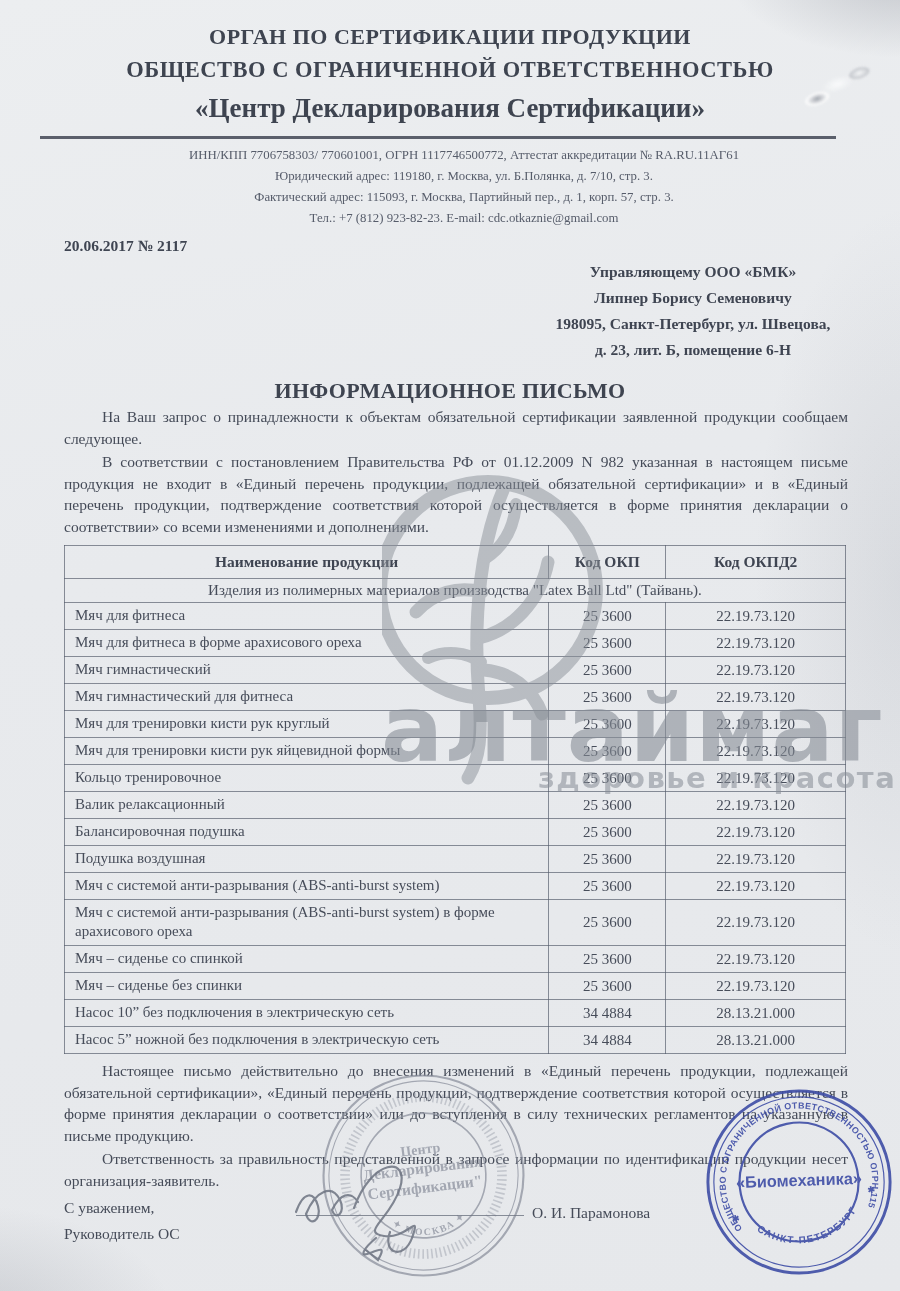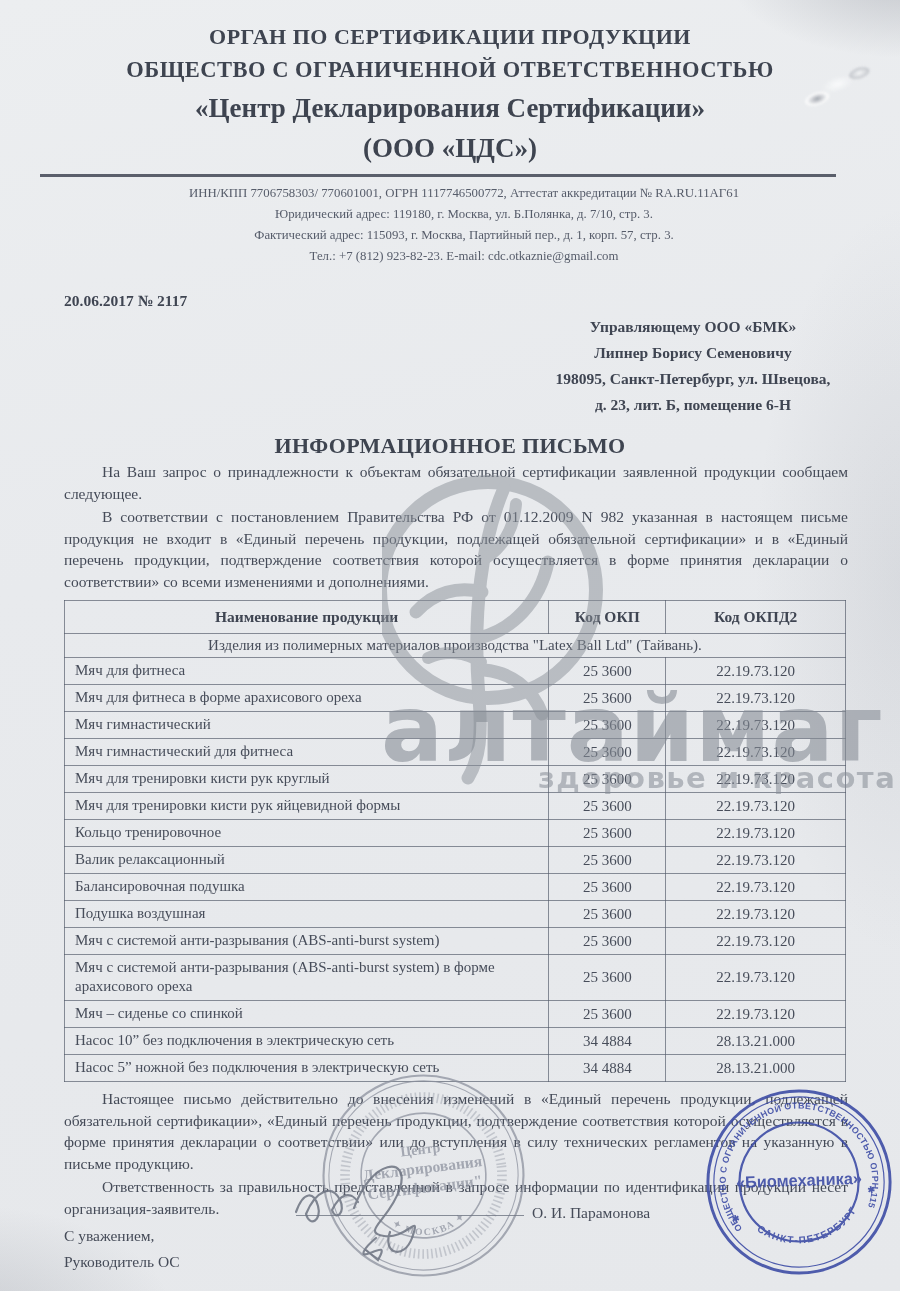"(ООО «ЦДС»)" div.l4 { html: <div>(ООО «ЦДС»)</div> -> none }
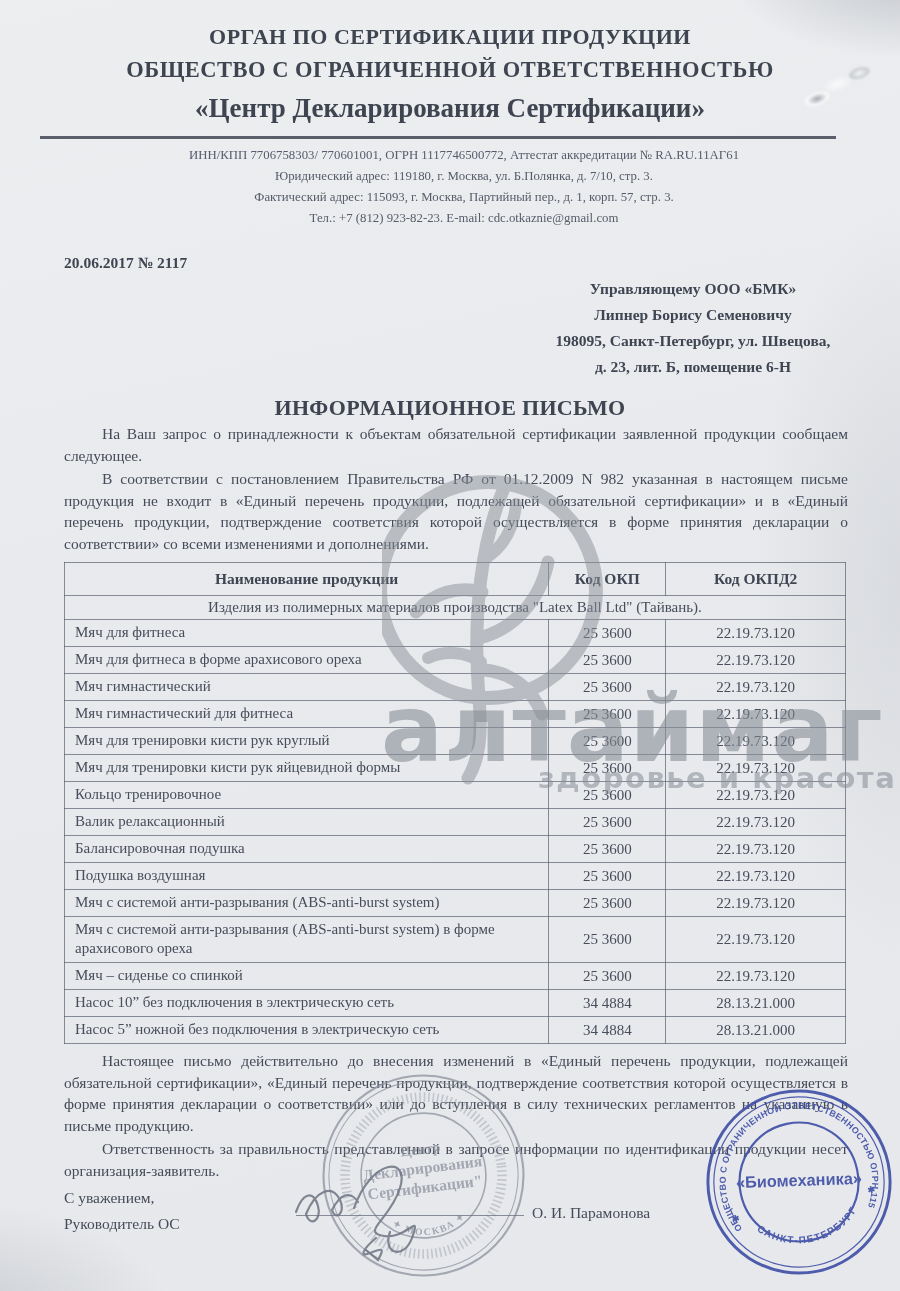"20.06.2017 № 2117" .date { margin: 25px 0 0 64px -> 8px 0 0 64px }
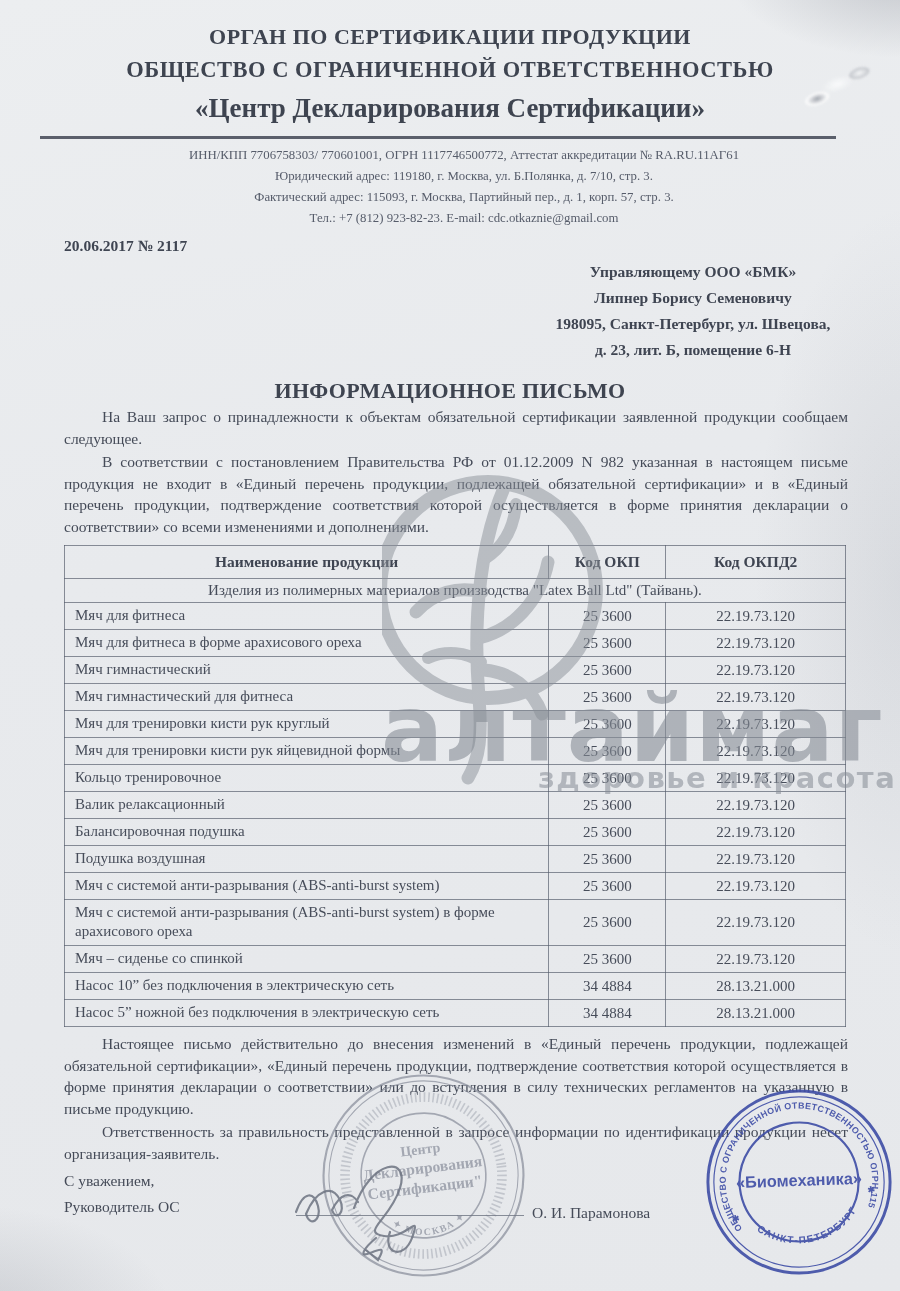"Мяч – сиденье без спинки" tr { html: none -> <tr> <td>Мяч – сиденье без спинки</td> <td>25 3600</td> <td>22.19.73.120</td> </tr> }
